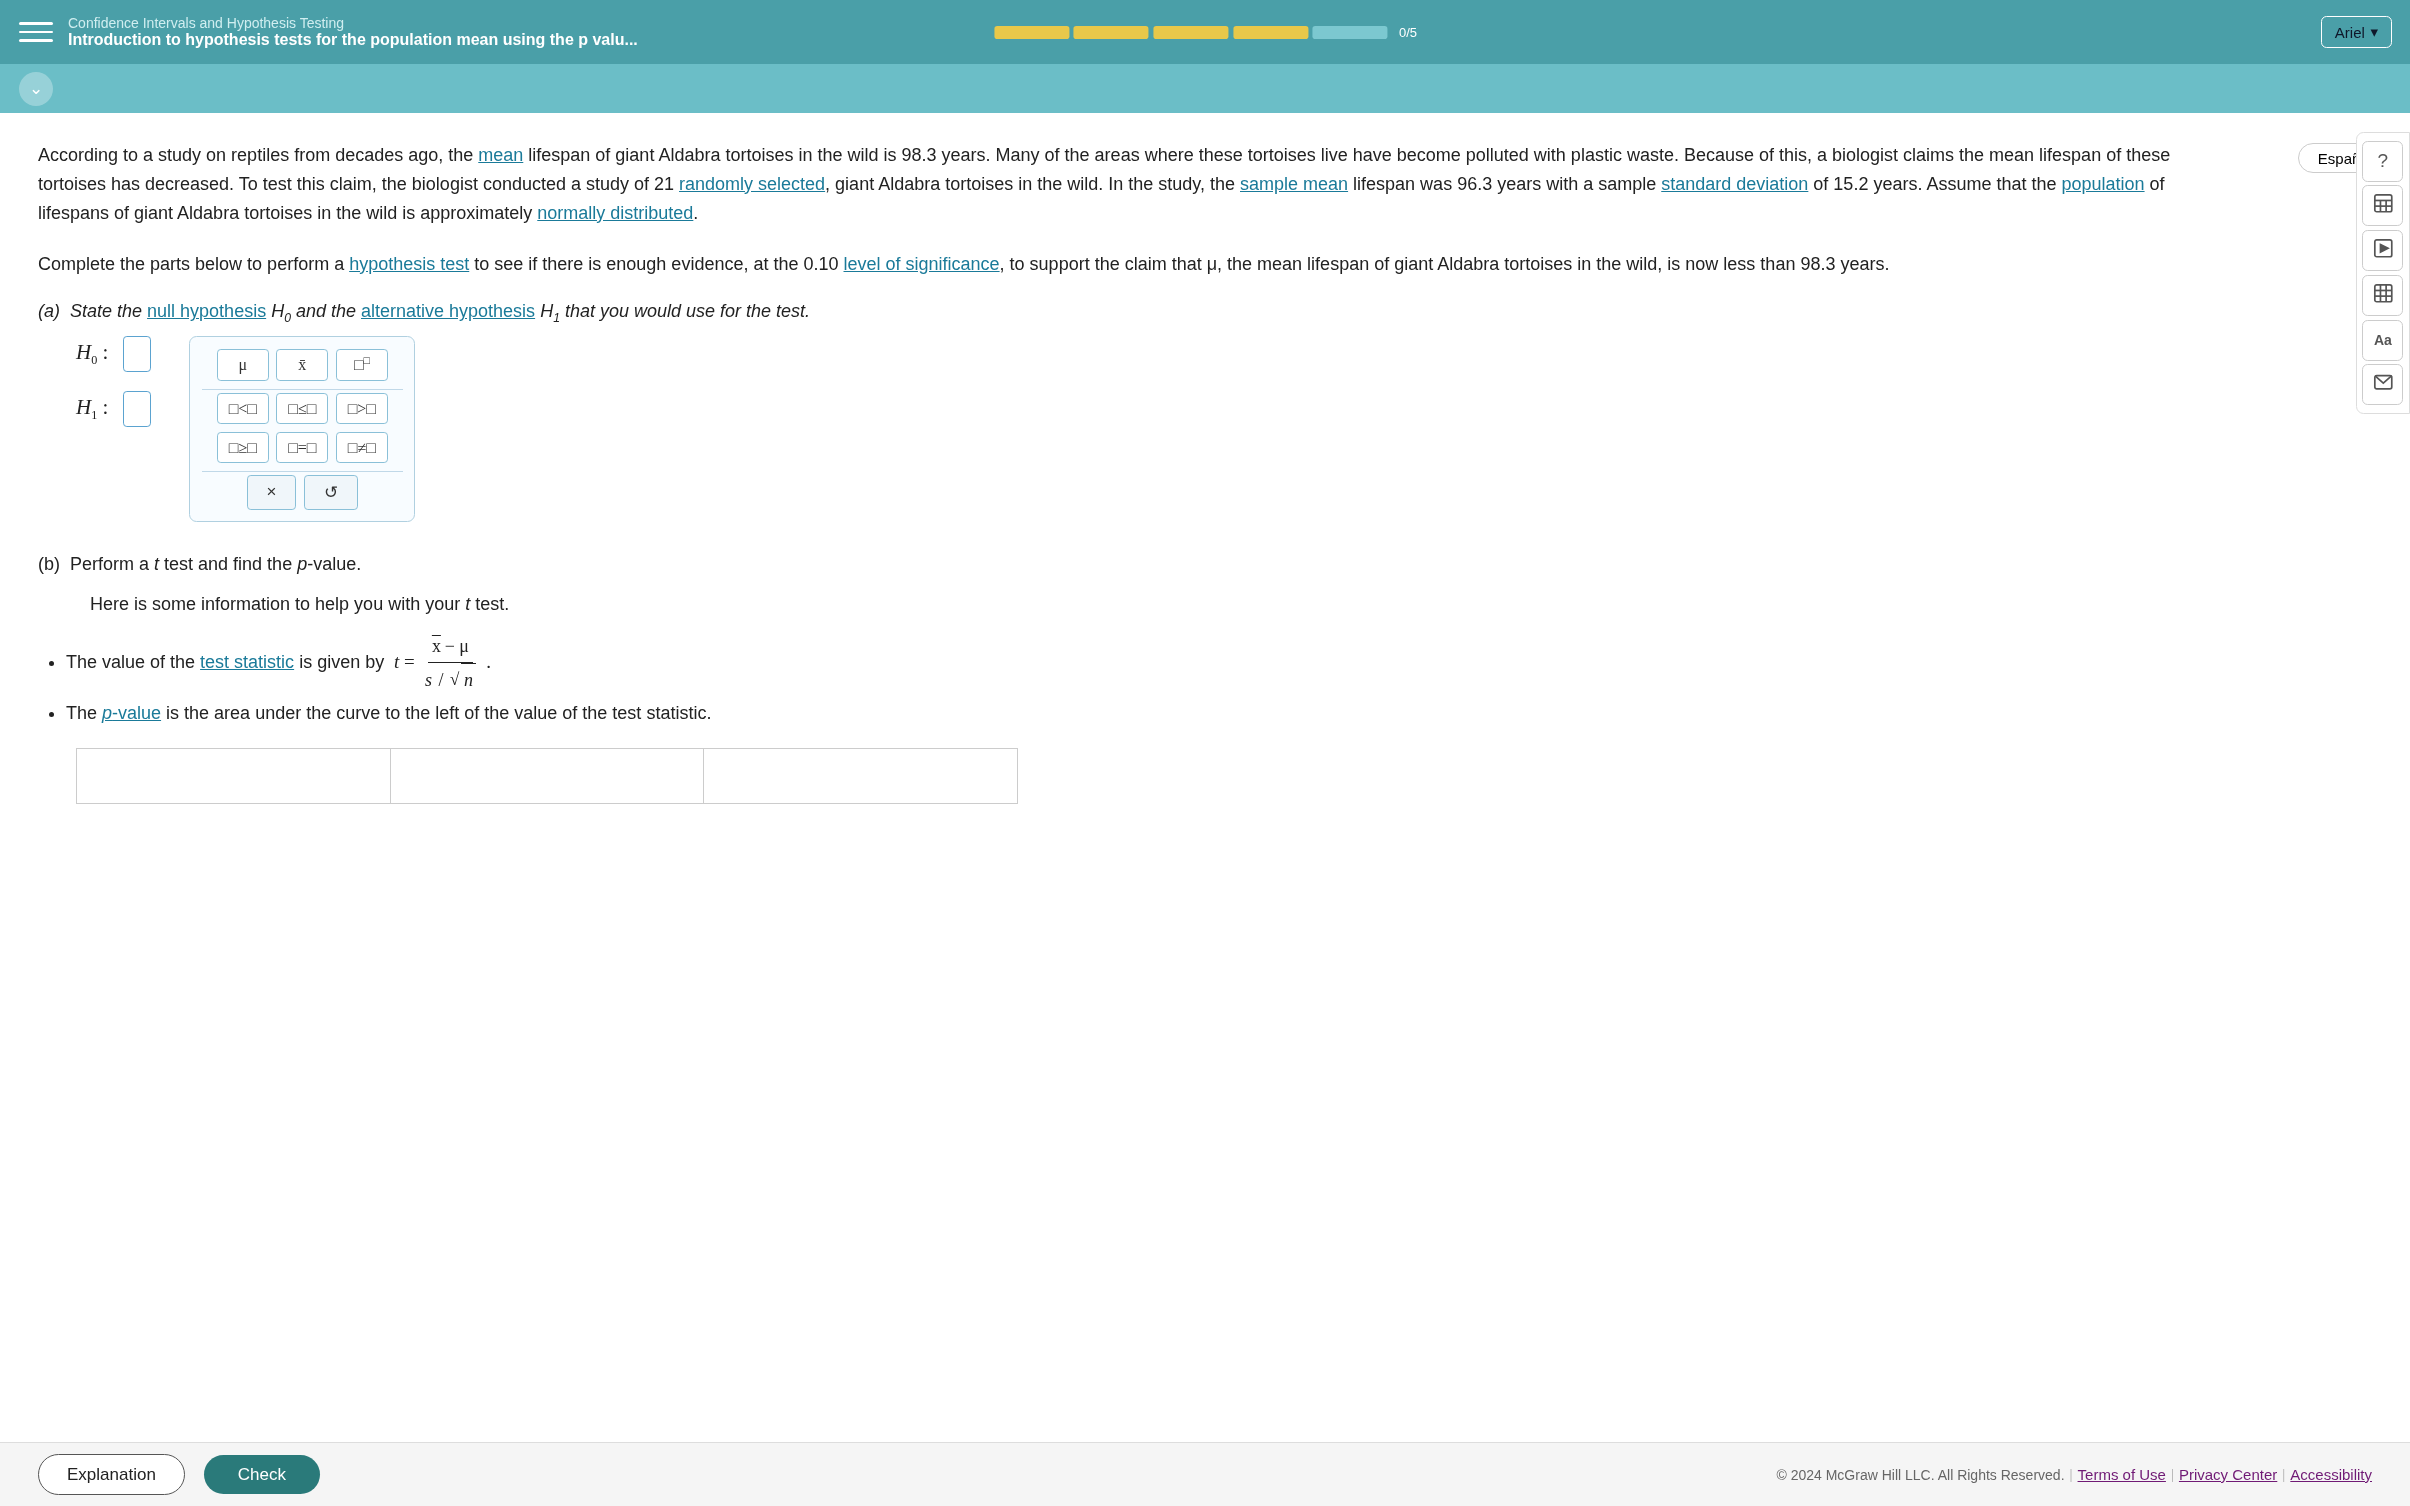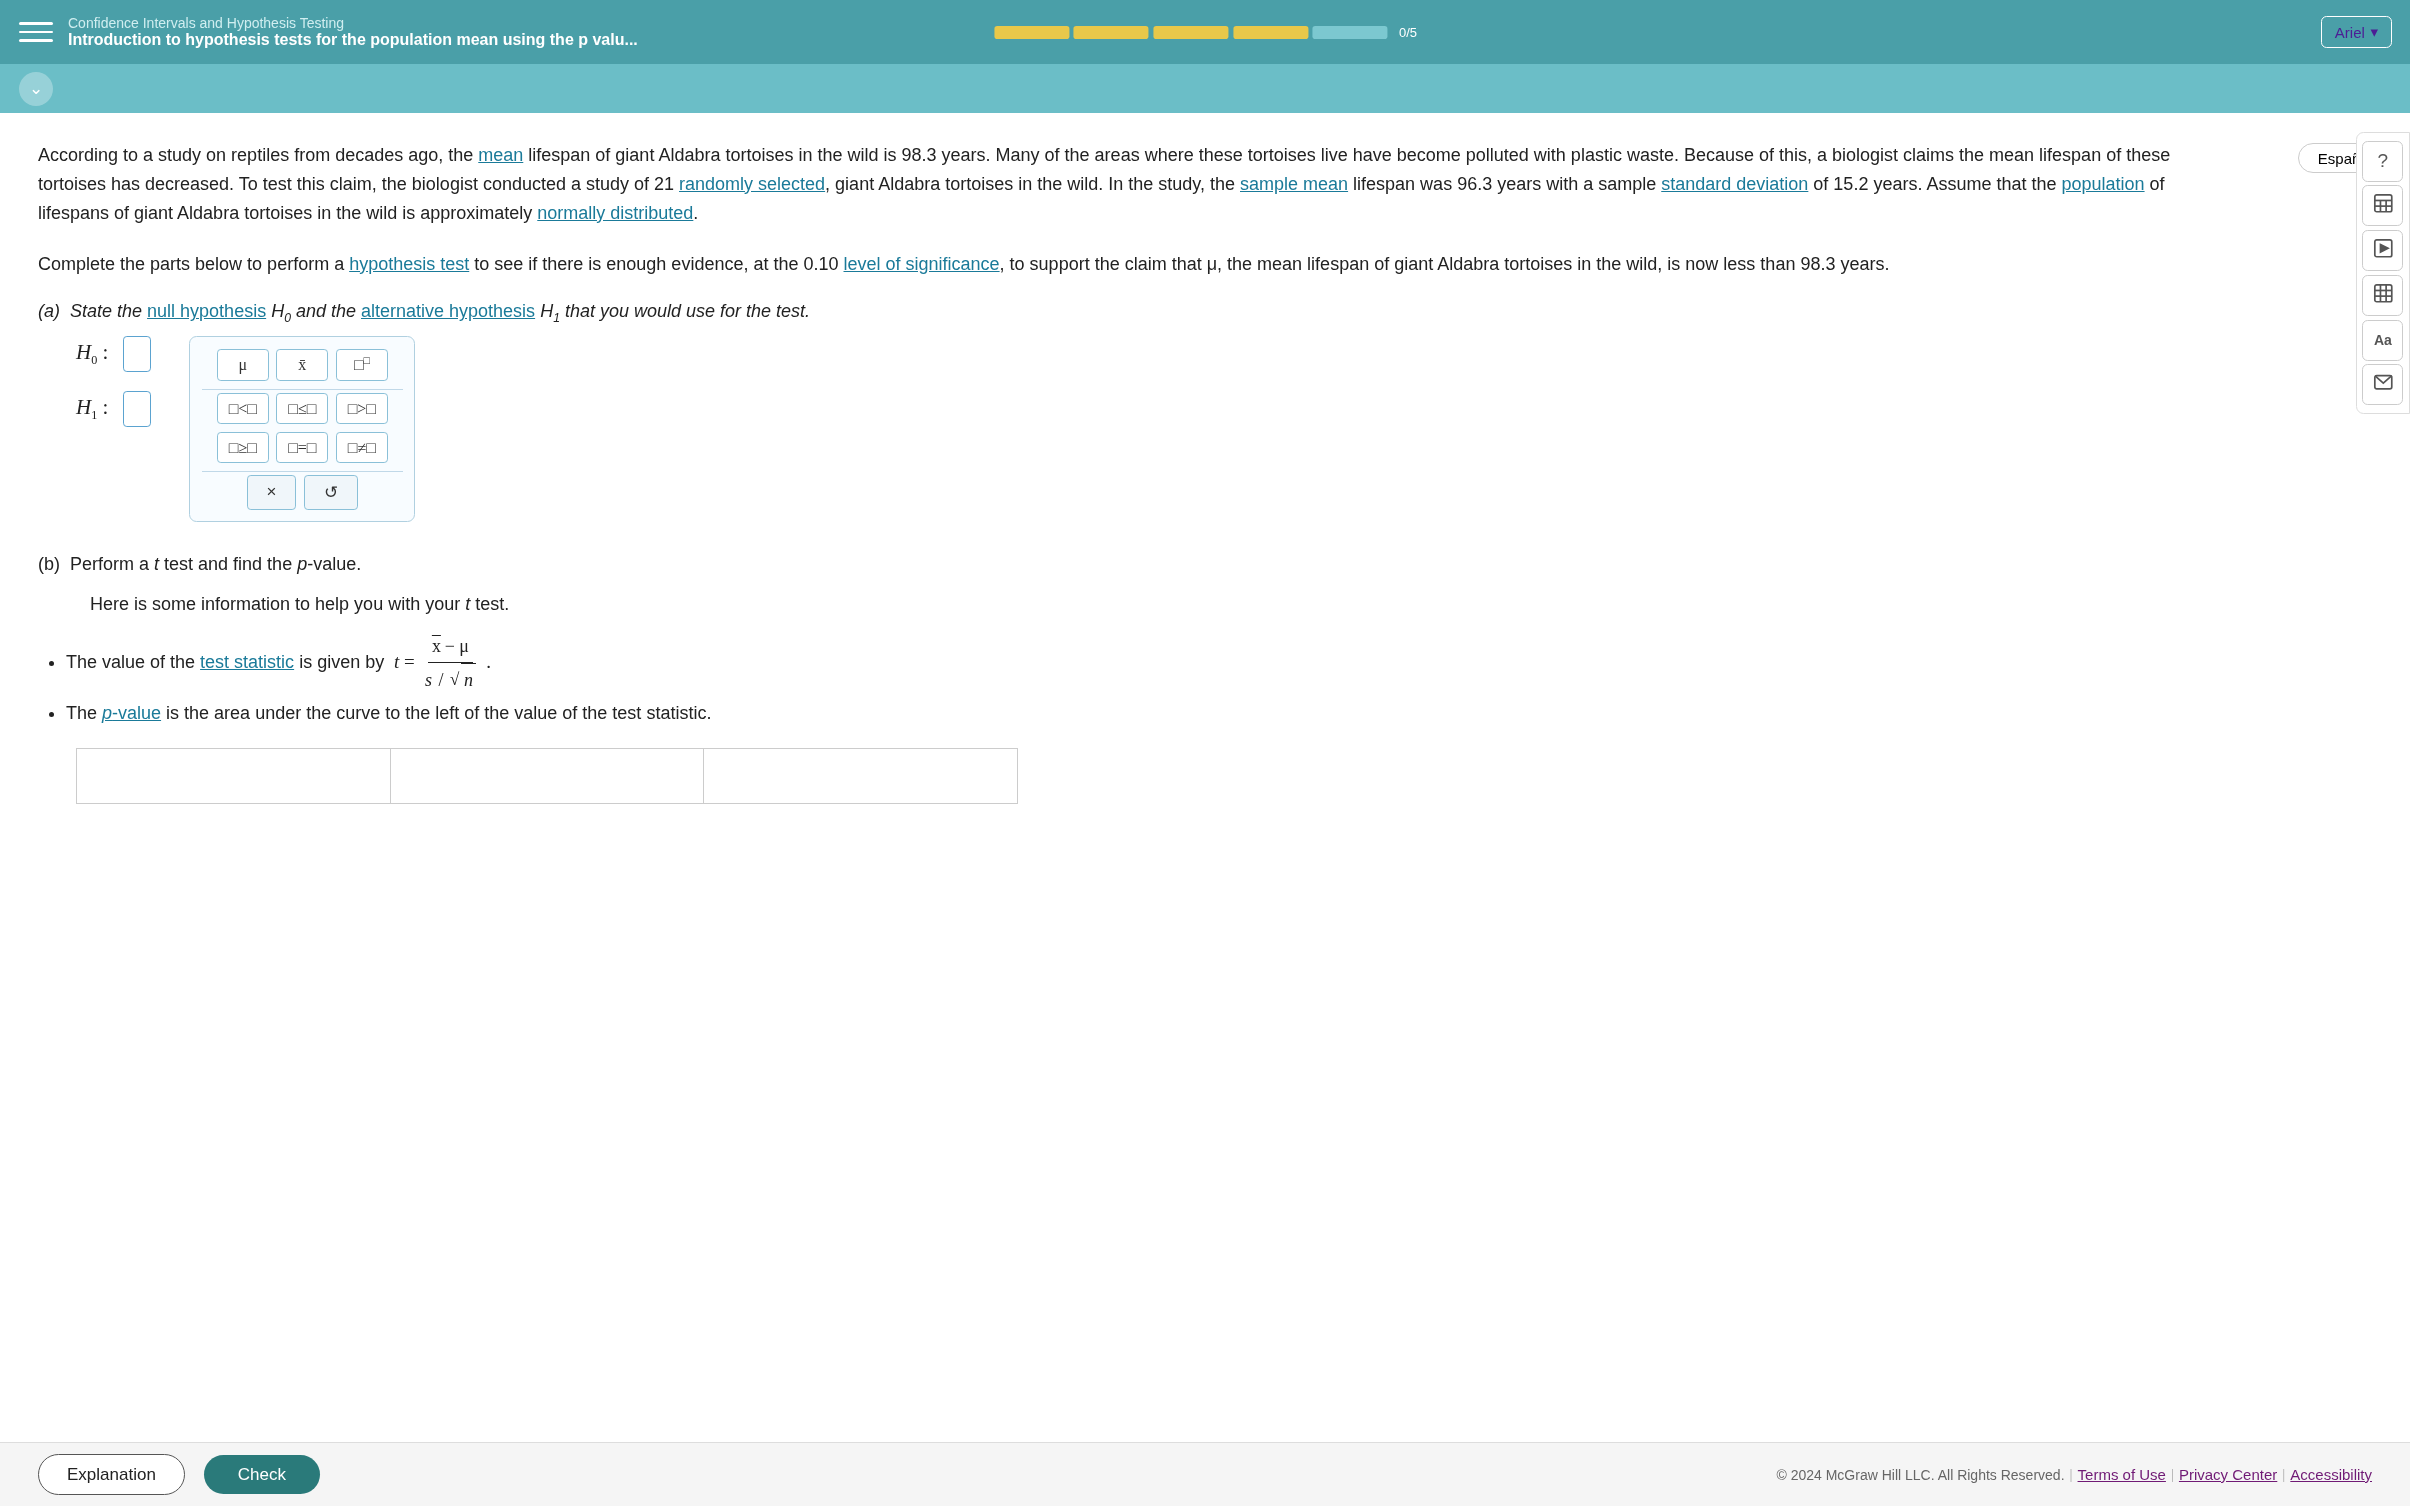"Ariel" .user-btn { color: #4c1d95 -> #0f172a }
